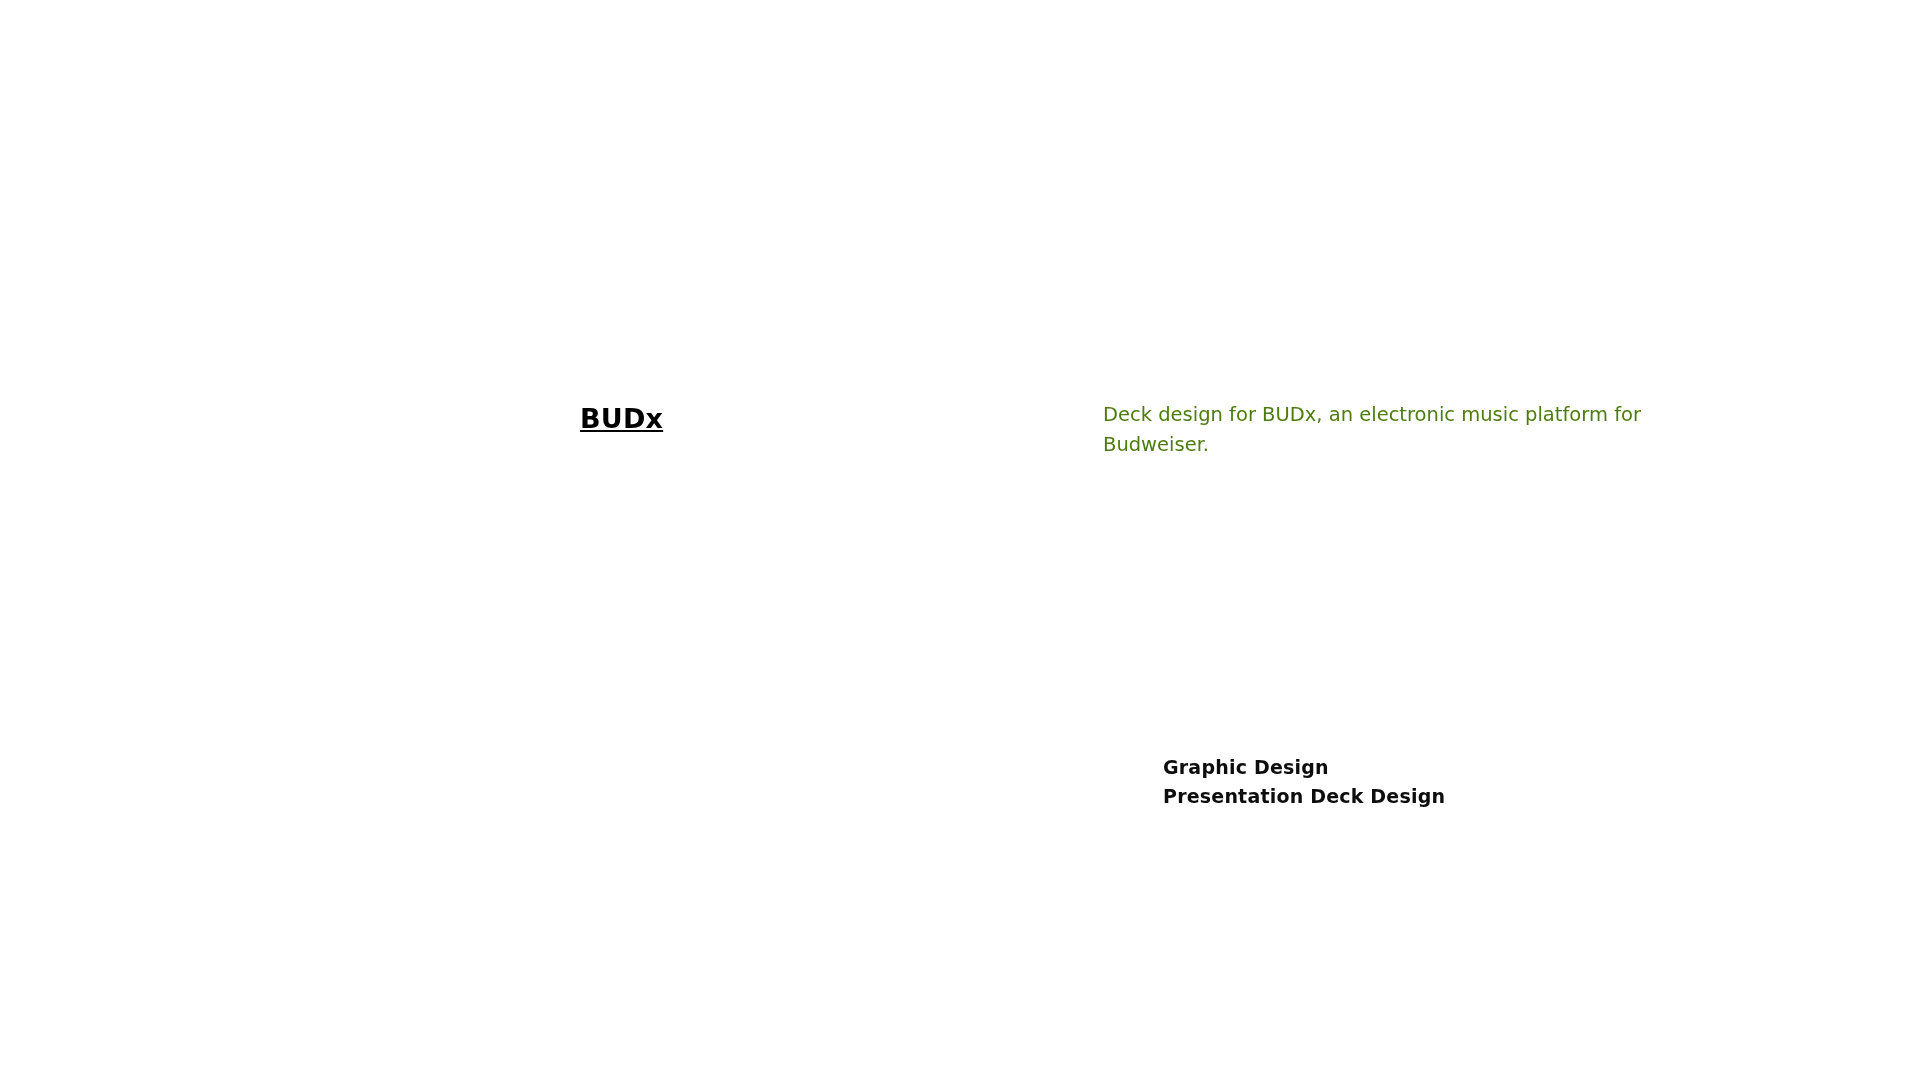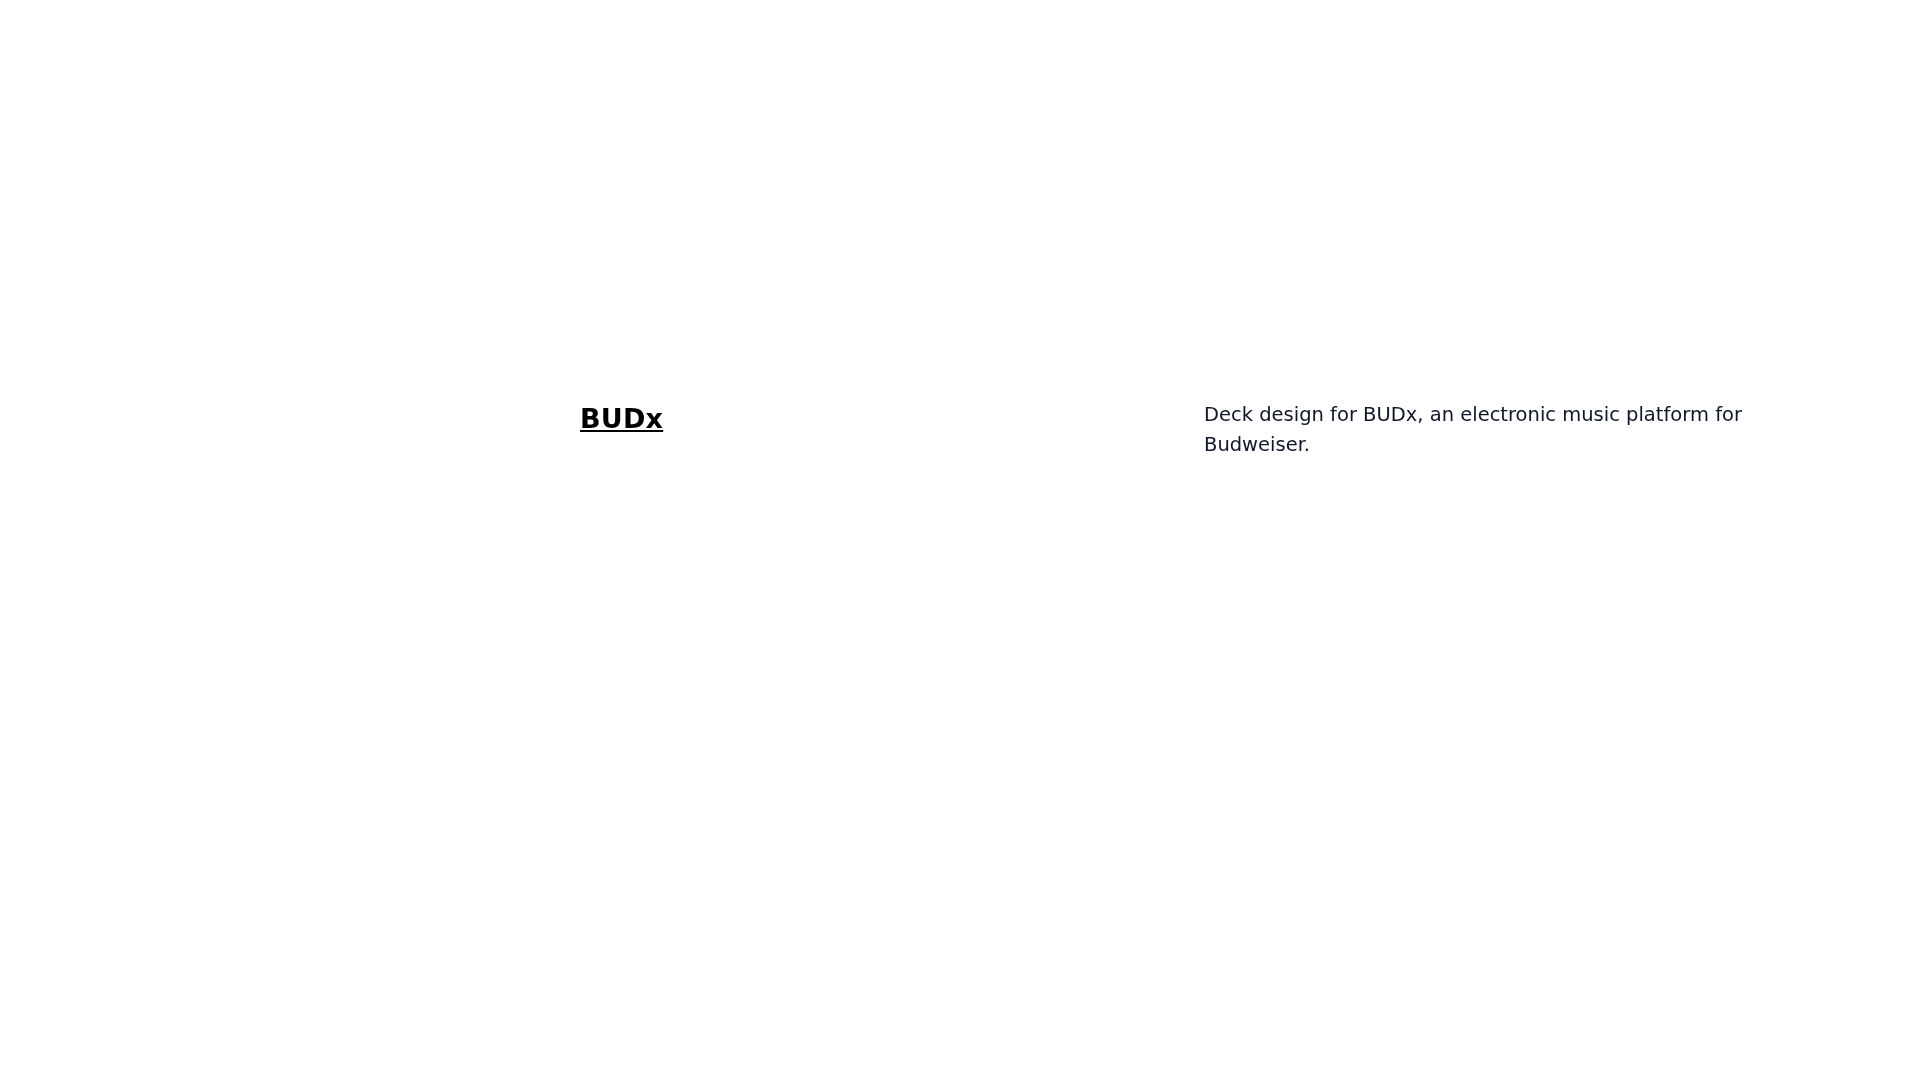"Deck design for BUDx, an" .description { color: #0f172a -> #4d7c0f; left: 1204px -> 1103px }
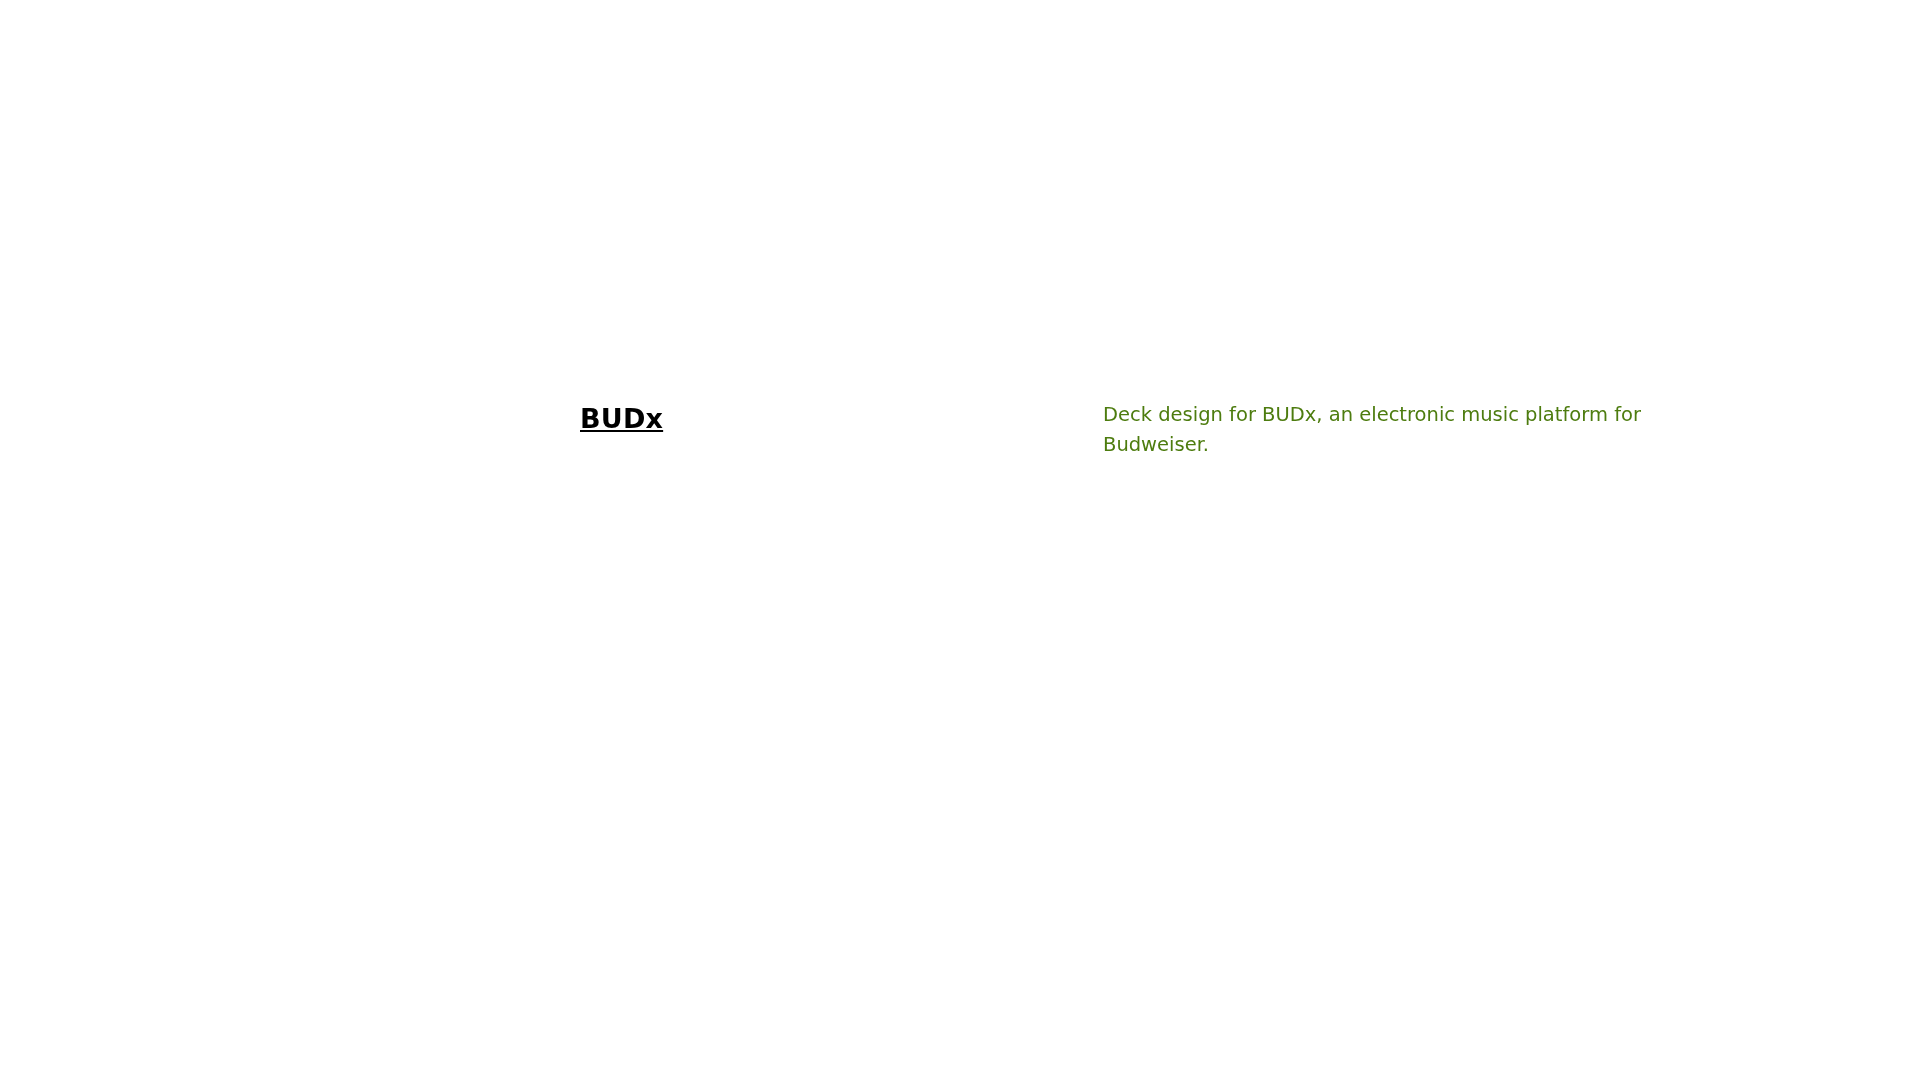"Graphic Design" div { html: none -> <div>Graphic Design</div> }
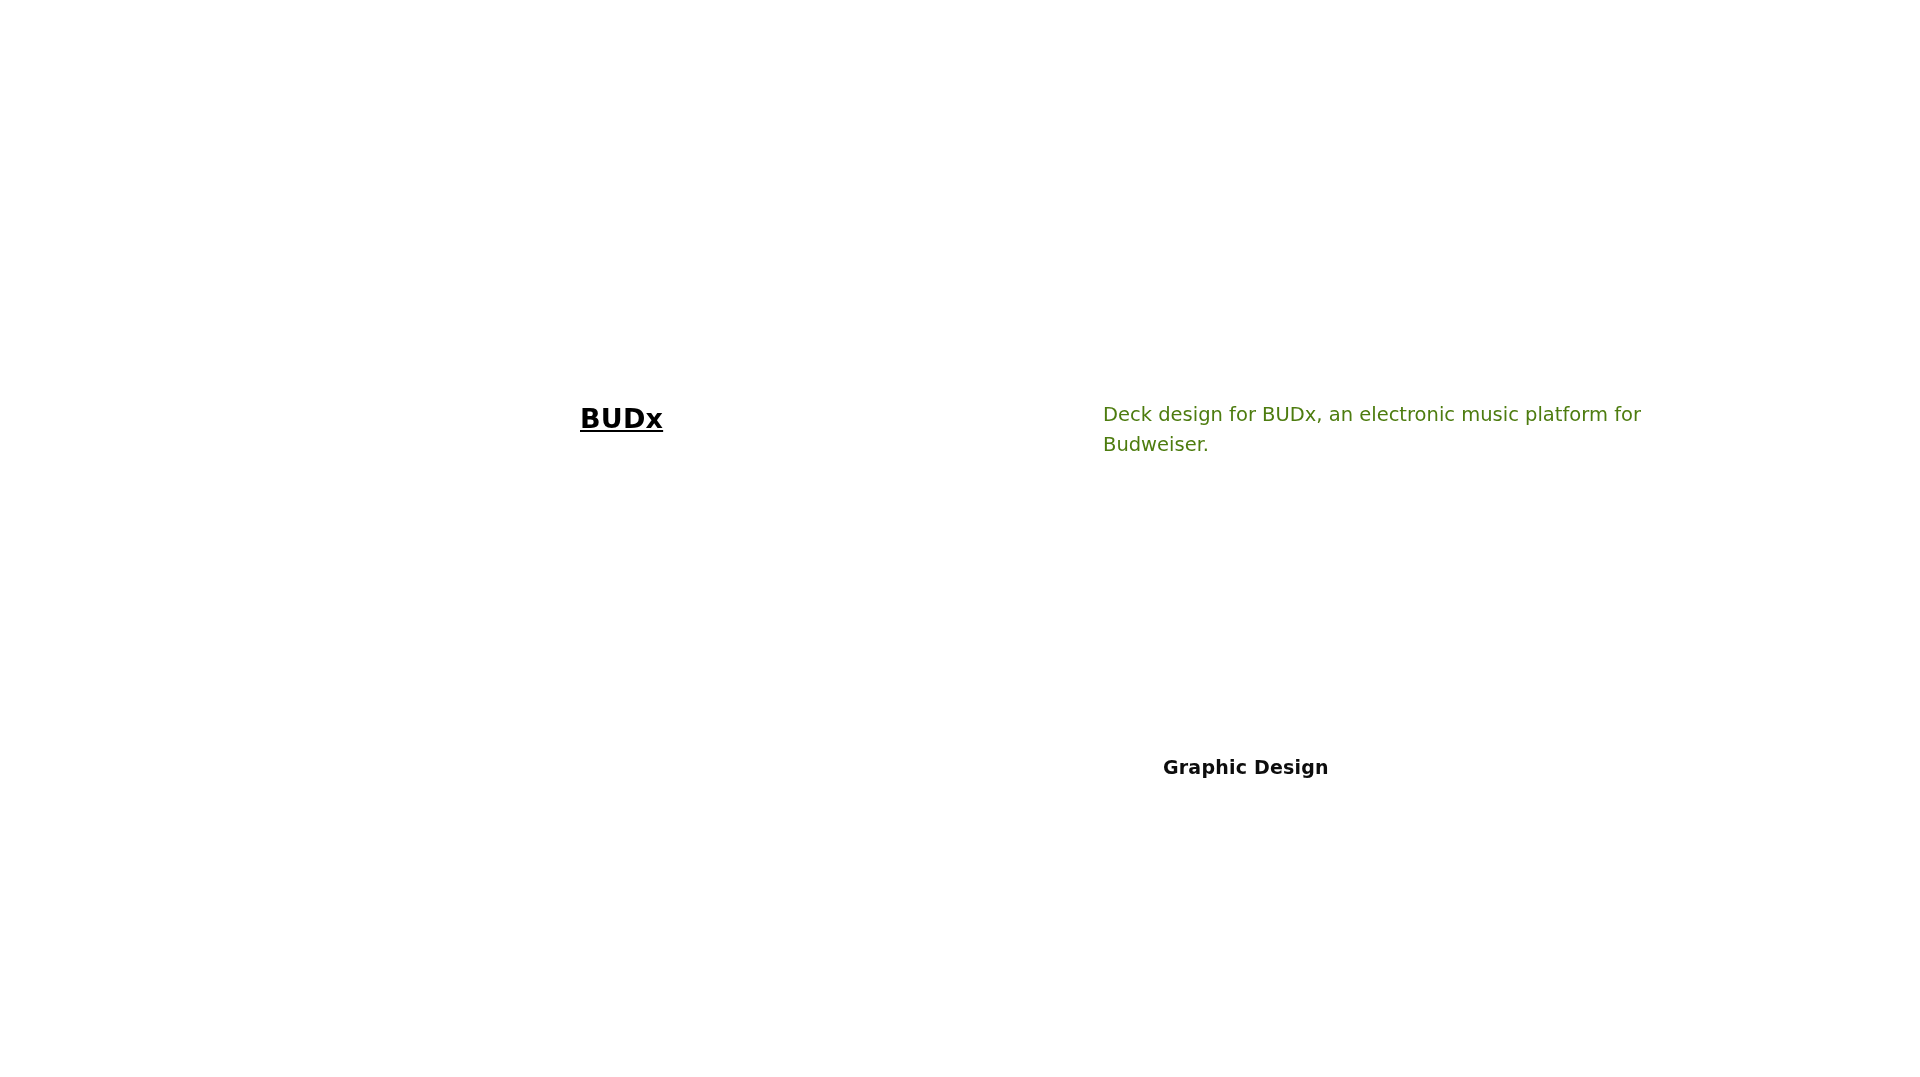"Presentation Deck Design" div { html: none -> <div>Presentation Deck Design</div> }
